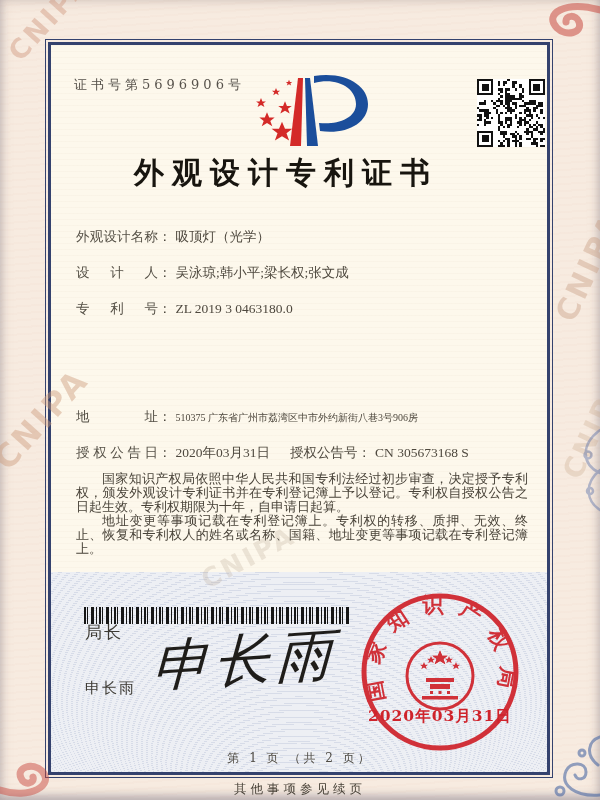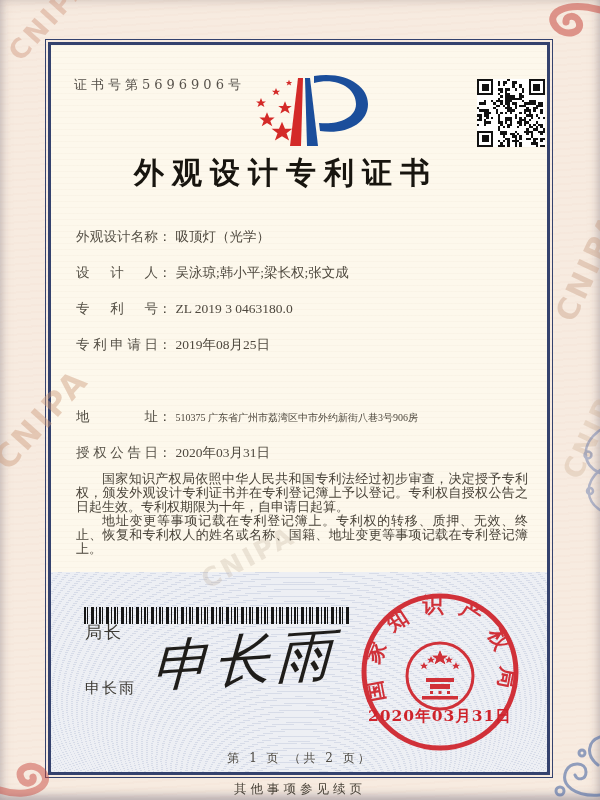"专利申请日： 2019年08月25日" div.content { html: <div> <span>专利申请日</span><span>：</span><span>2019年08月25日</span> </div> -> none }
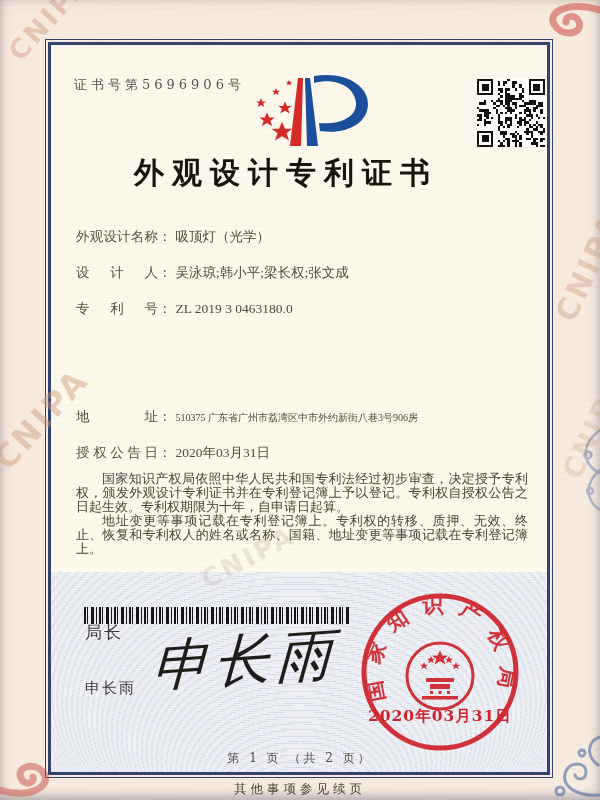"授权公告号： CN 305673168 S" span.grant2 { html: none -> <span> <span>授权公告号</span><span>：</span><span>CN 305673168 S</span> </span> }
